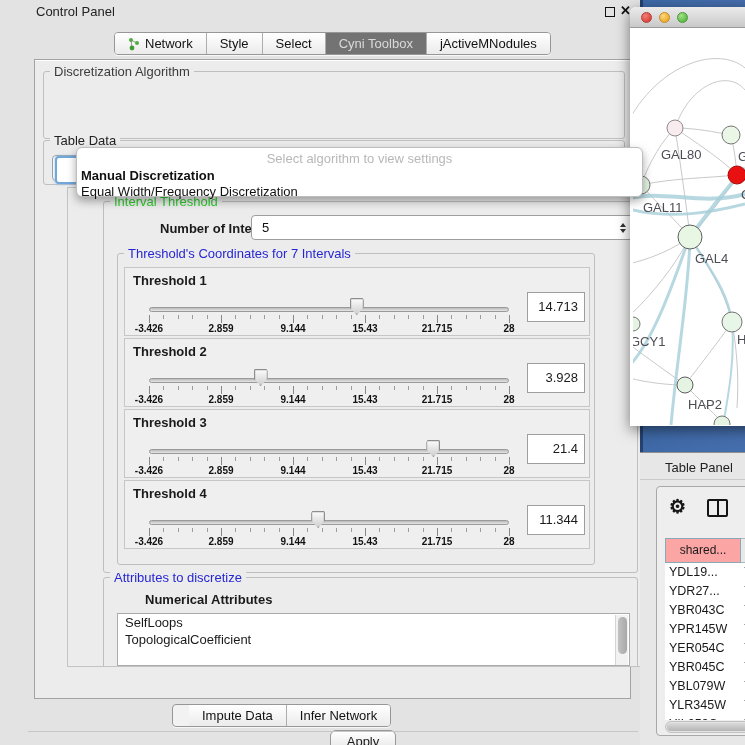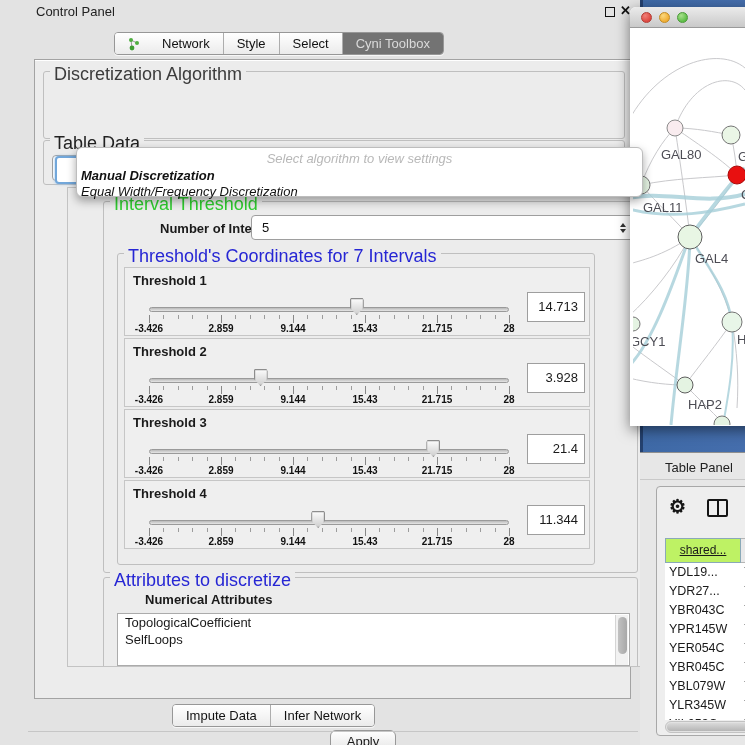"Network" .seg { gap: 22px -> 5px }
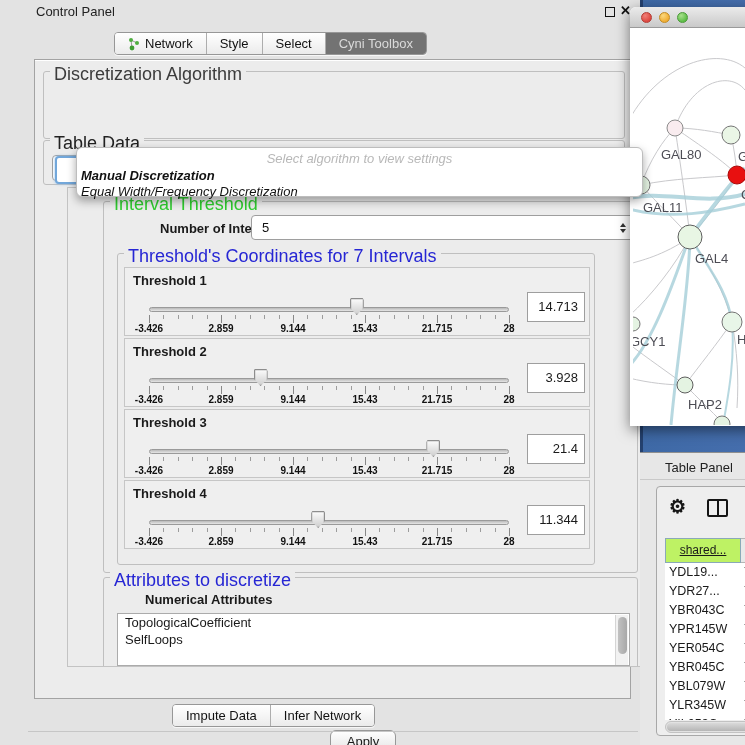"jActiveMNodules" div.seg { html: none -> <div> <span>jActiveMNodules</span> </div> }
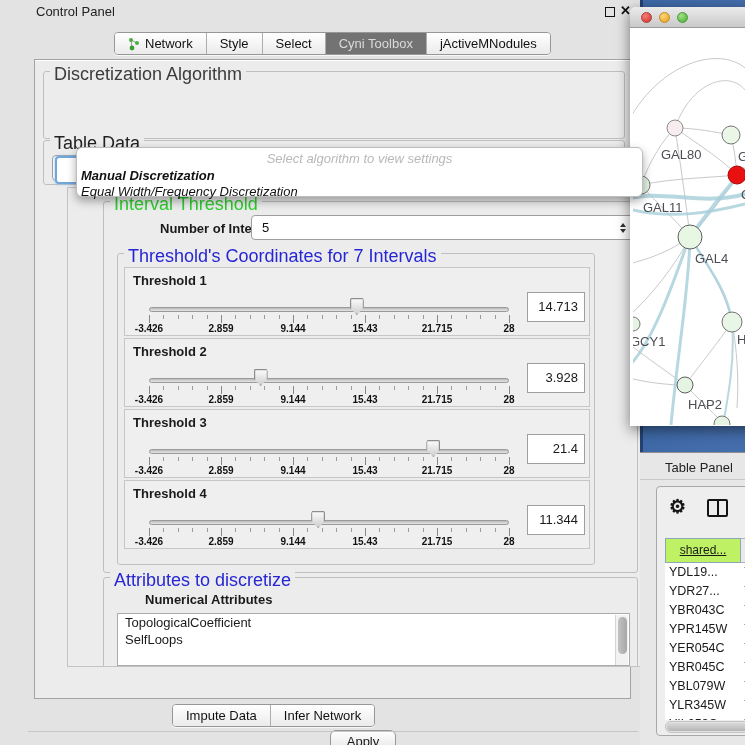"Discretization Algorithm" .grouptitle { font-size: 18px -> 13px }
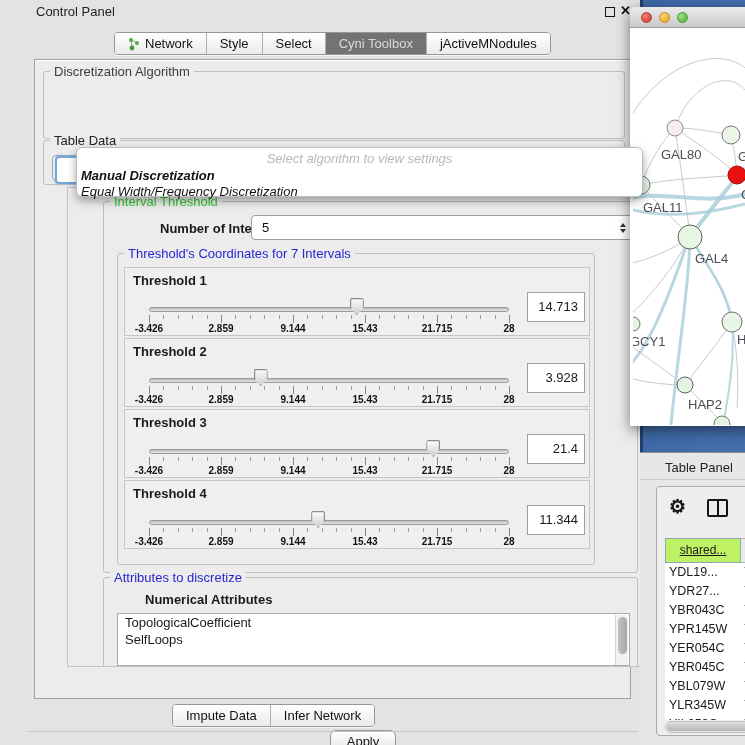"Select algorithm to view settings" #algo-popup { font-style: italic -> none }
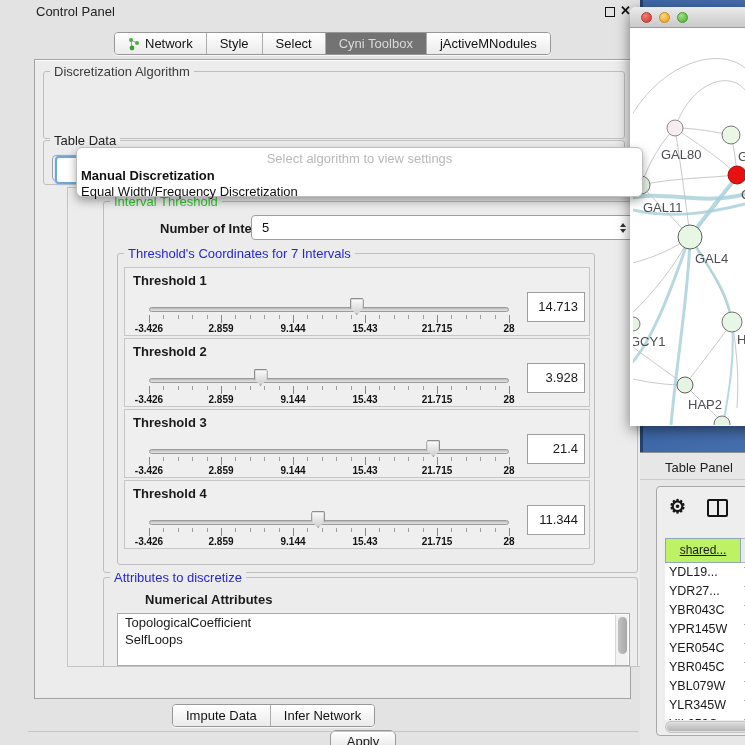"shared..." #t-hdr-1 { background: #bef264 -> #fca5a5; text-decoration: underline -> none }
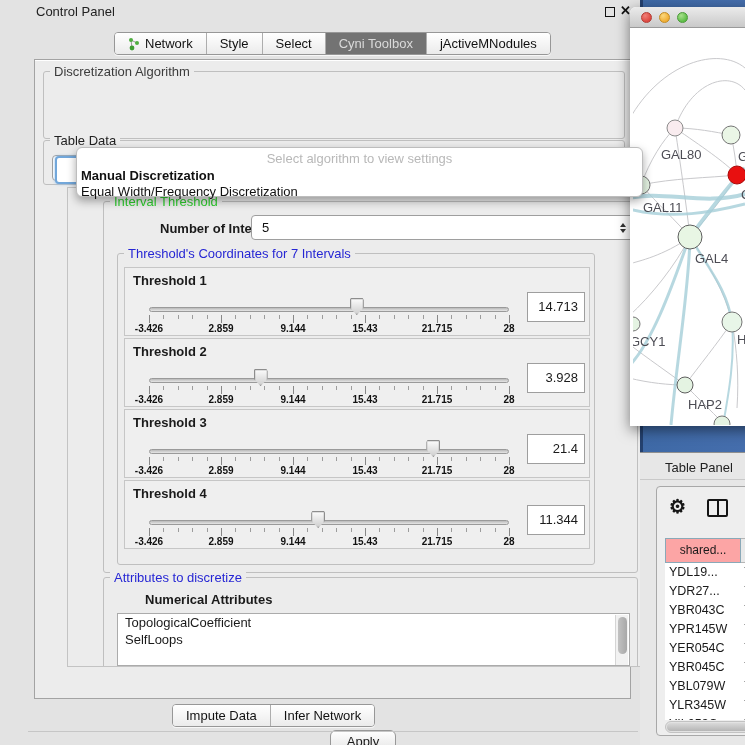"TopologicalCoefficient" div.item { order: before "SelfLoops" -> after "SelfLoops" }
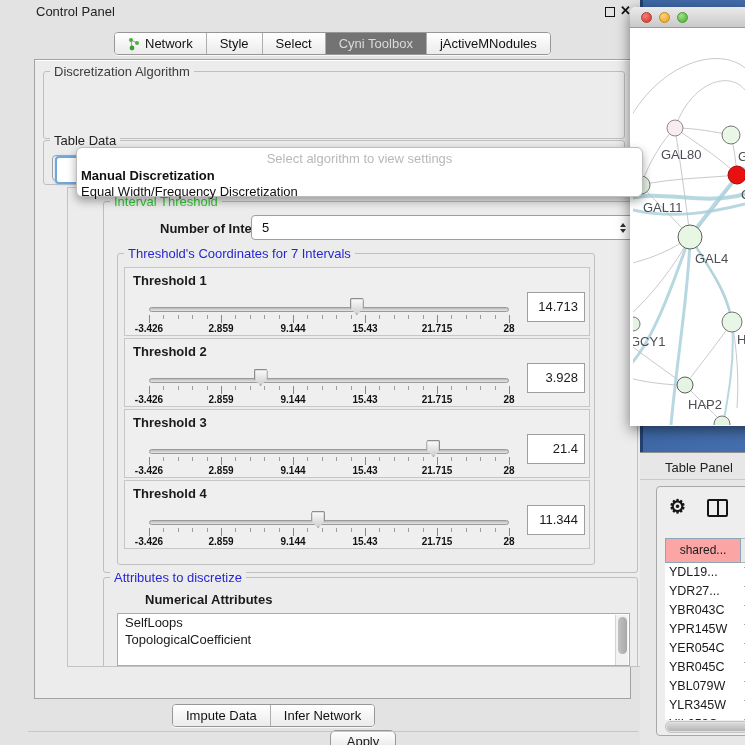"Impute Data" #bottom-tabbar { padding-left: none -> 16px }
